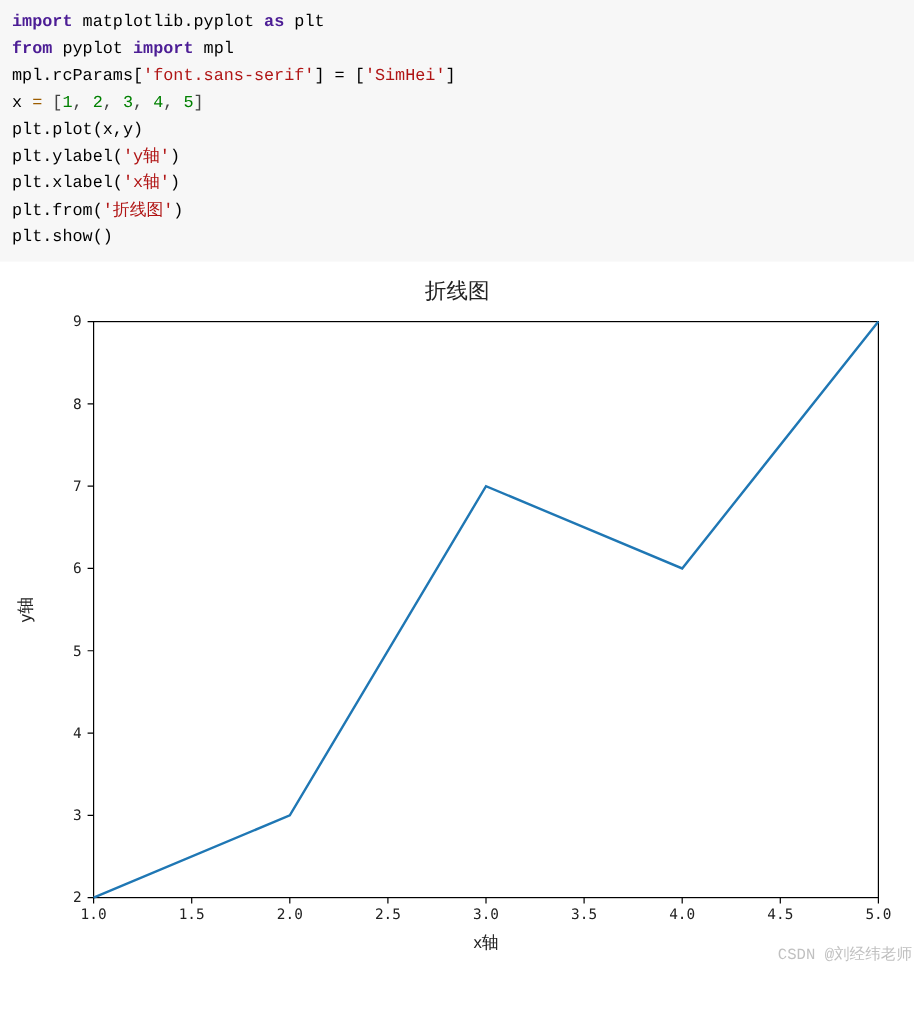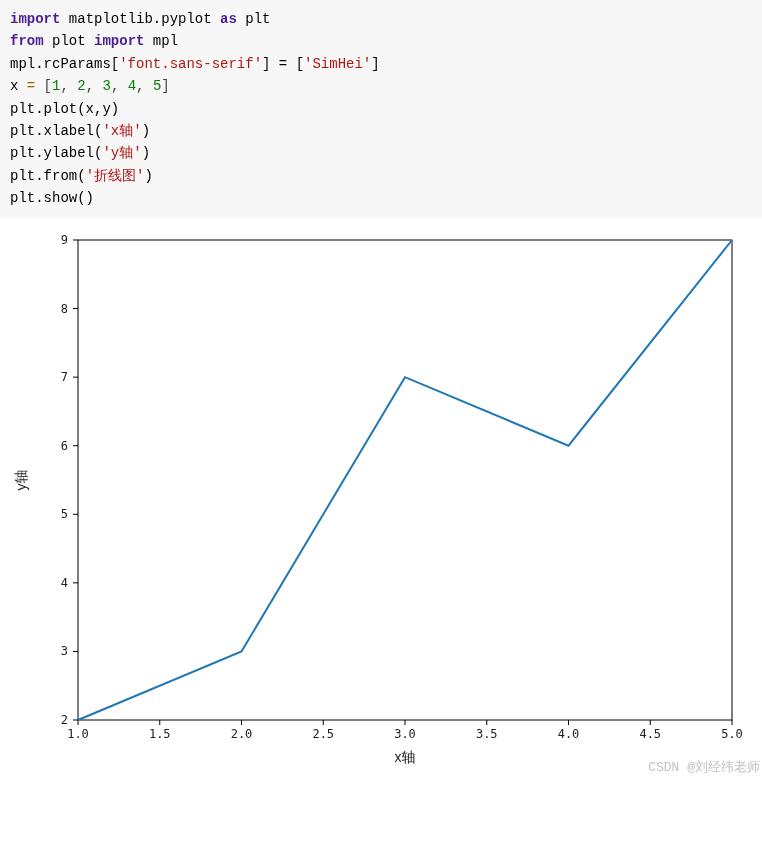"plot" span.name { text: plot -> pyplot }
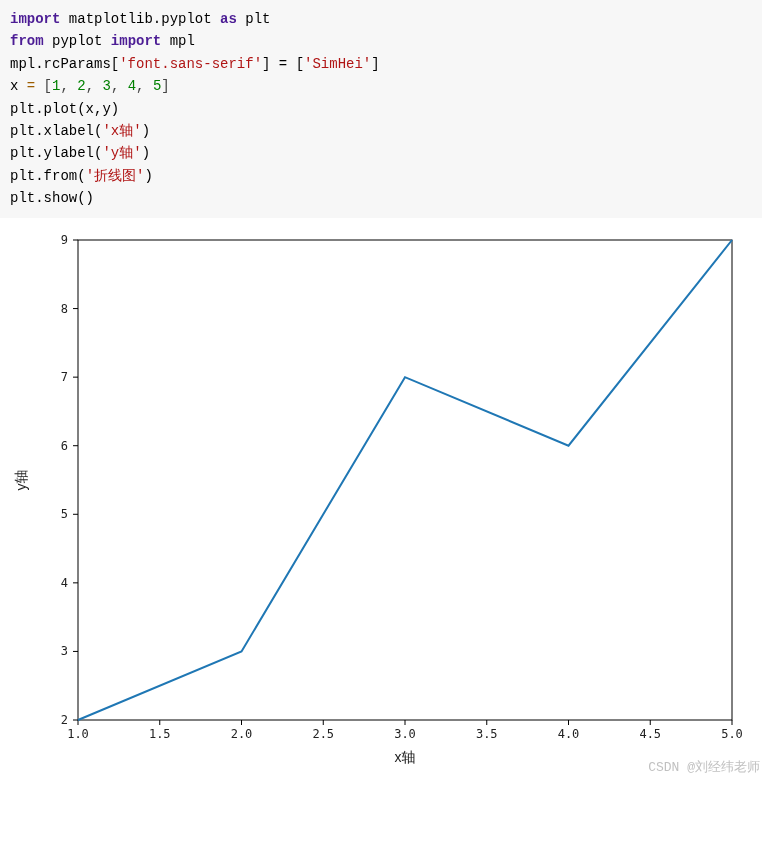"plt.xlabel('x轴')" div.code-line { order: before "plt.ylabel('y轴')" -> after "plt.ylabel('y轴')" }
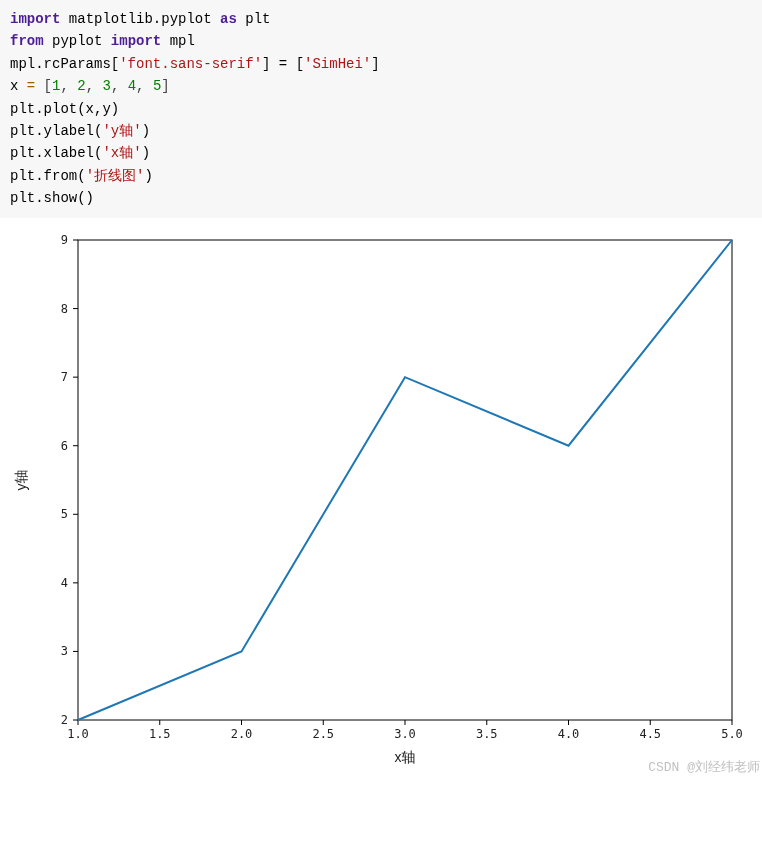"折线图" div.chart-title { html: none -> <div>折线图</div> }
